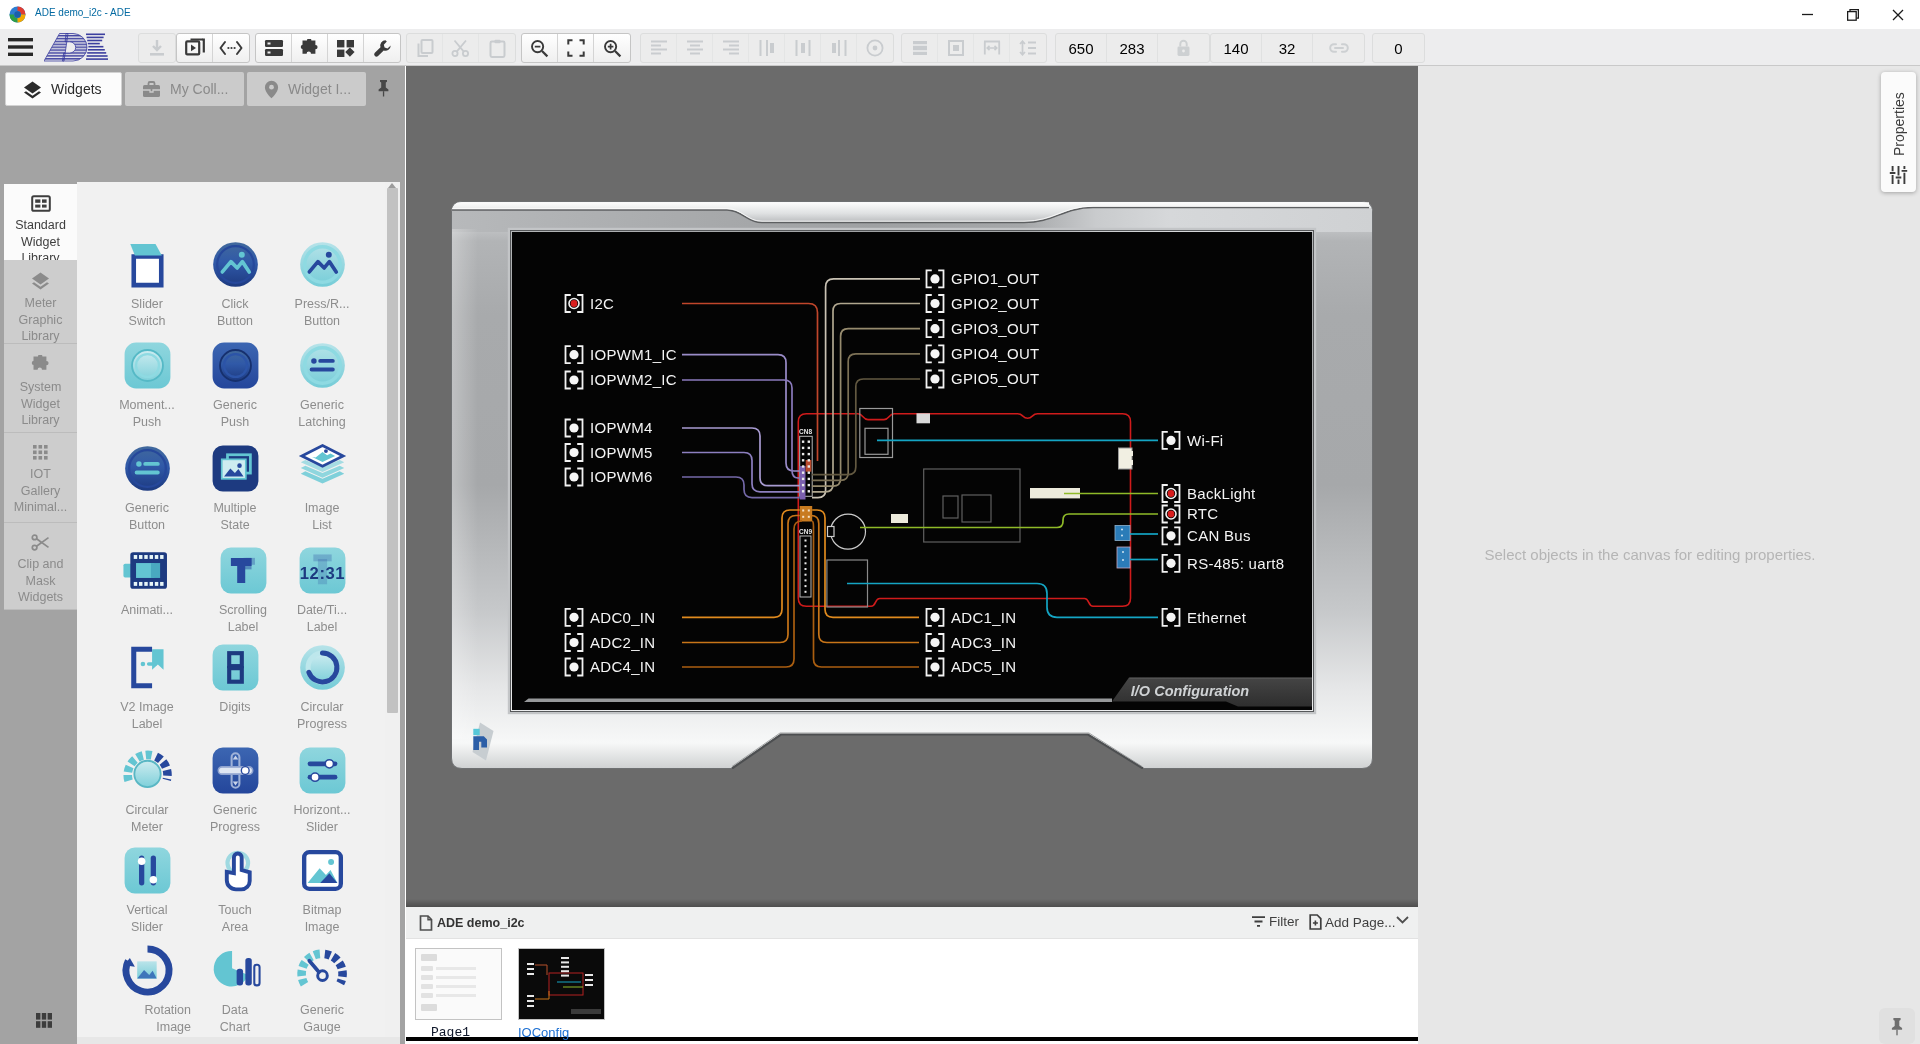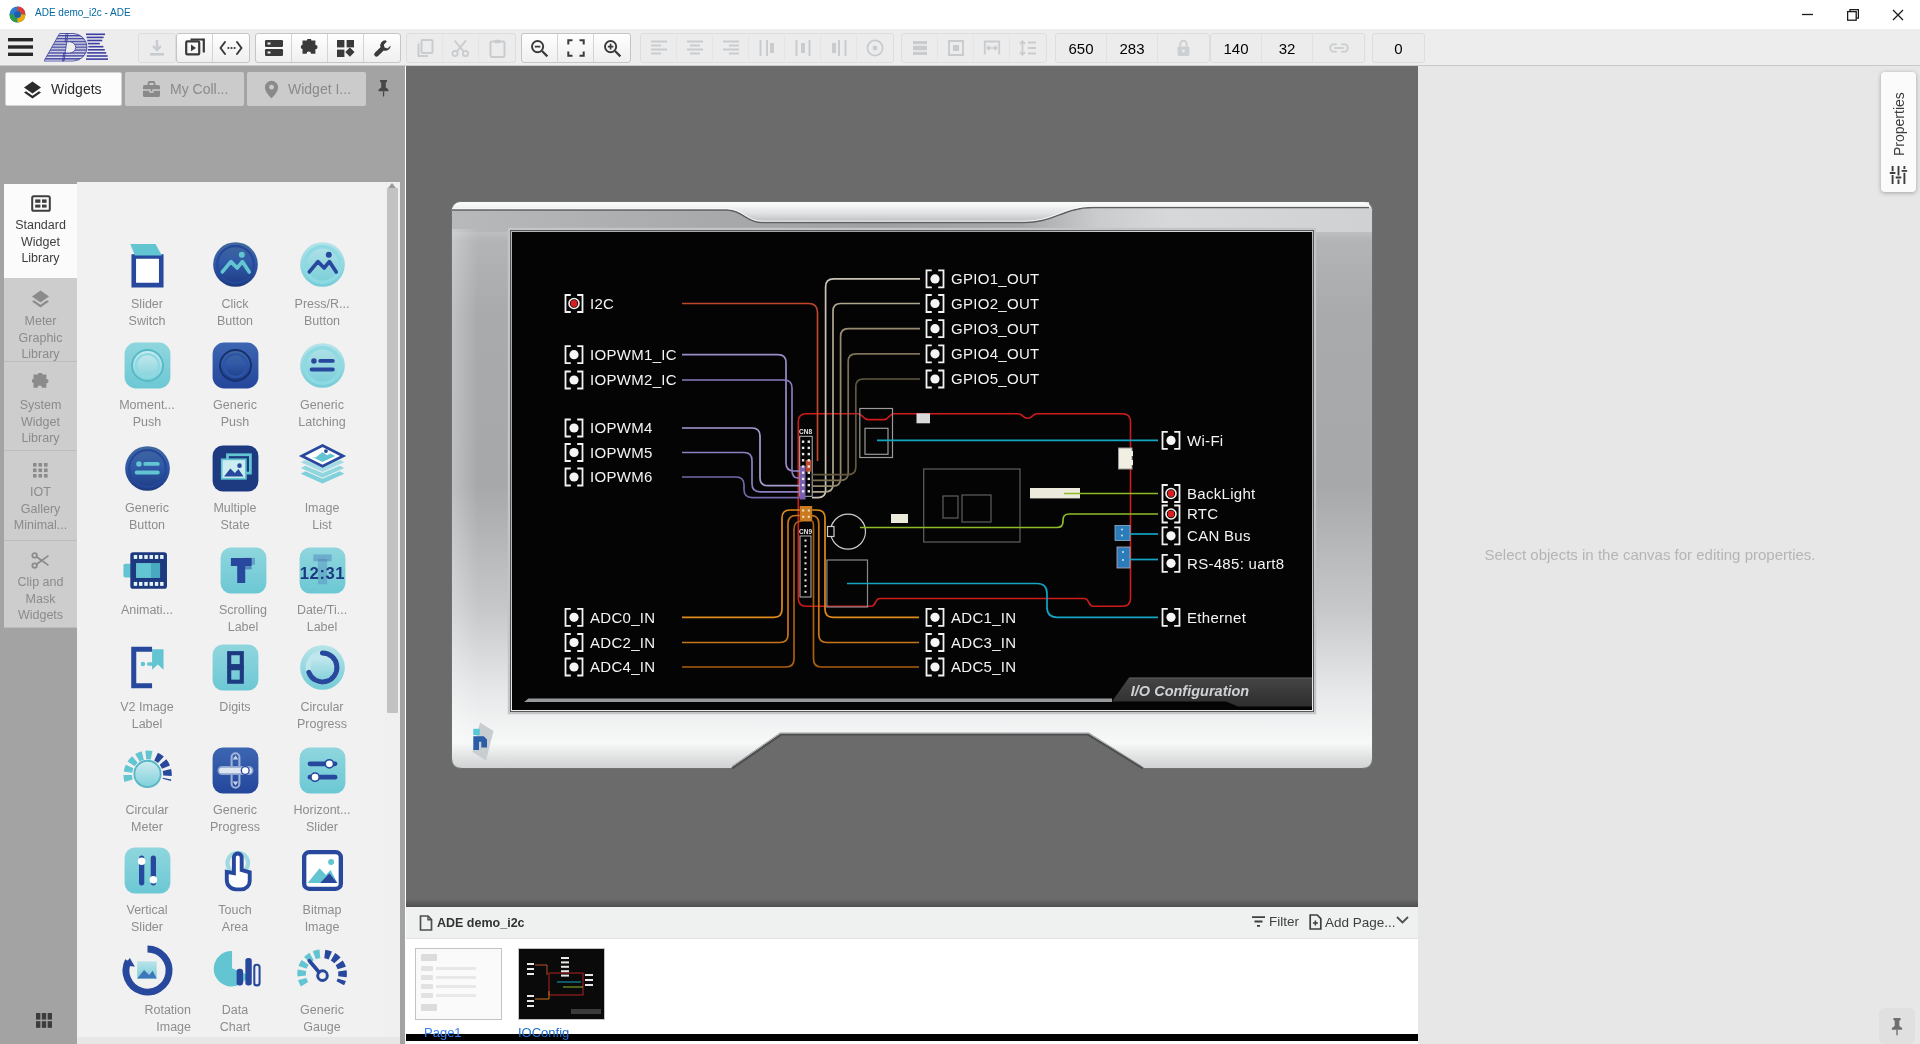"Standard" div.cat-item { height: 94px -> 76px }
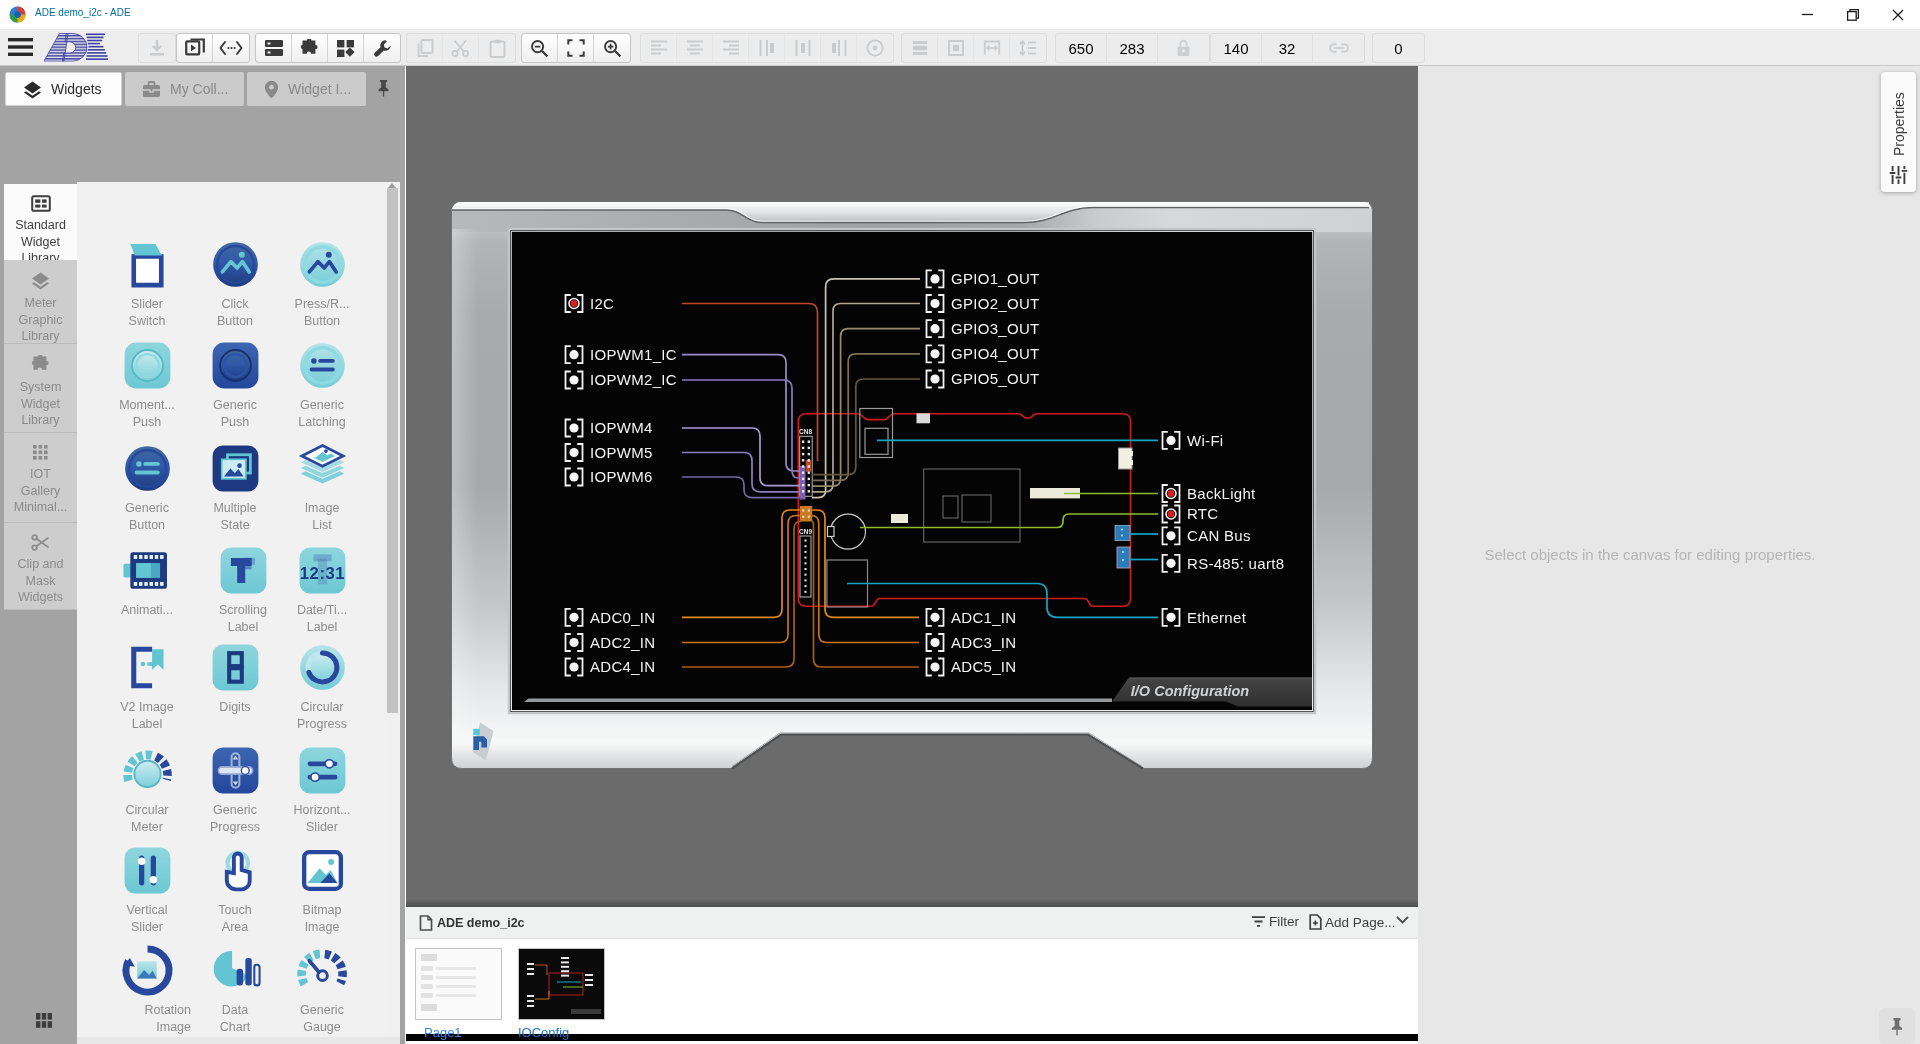"ADE demo_i2c" #pages-bar { border-bottom: 7px solid #000000 -> 4px solid #000000 }
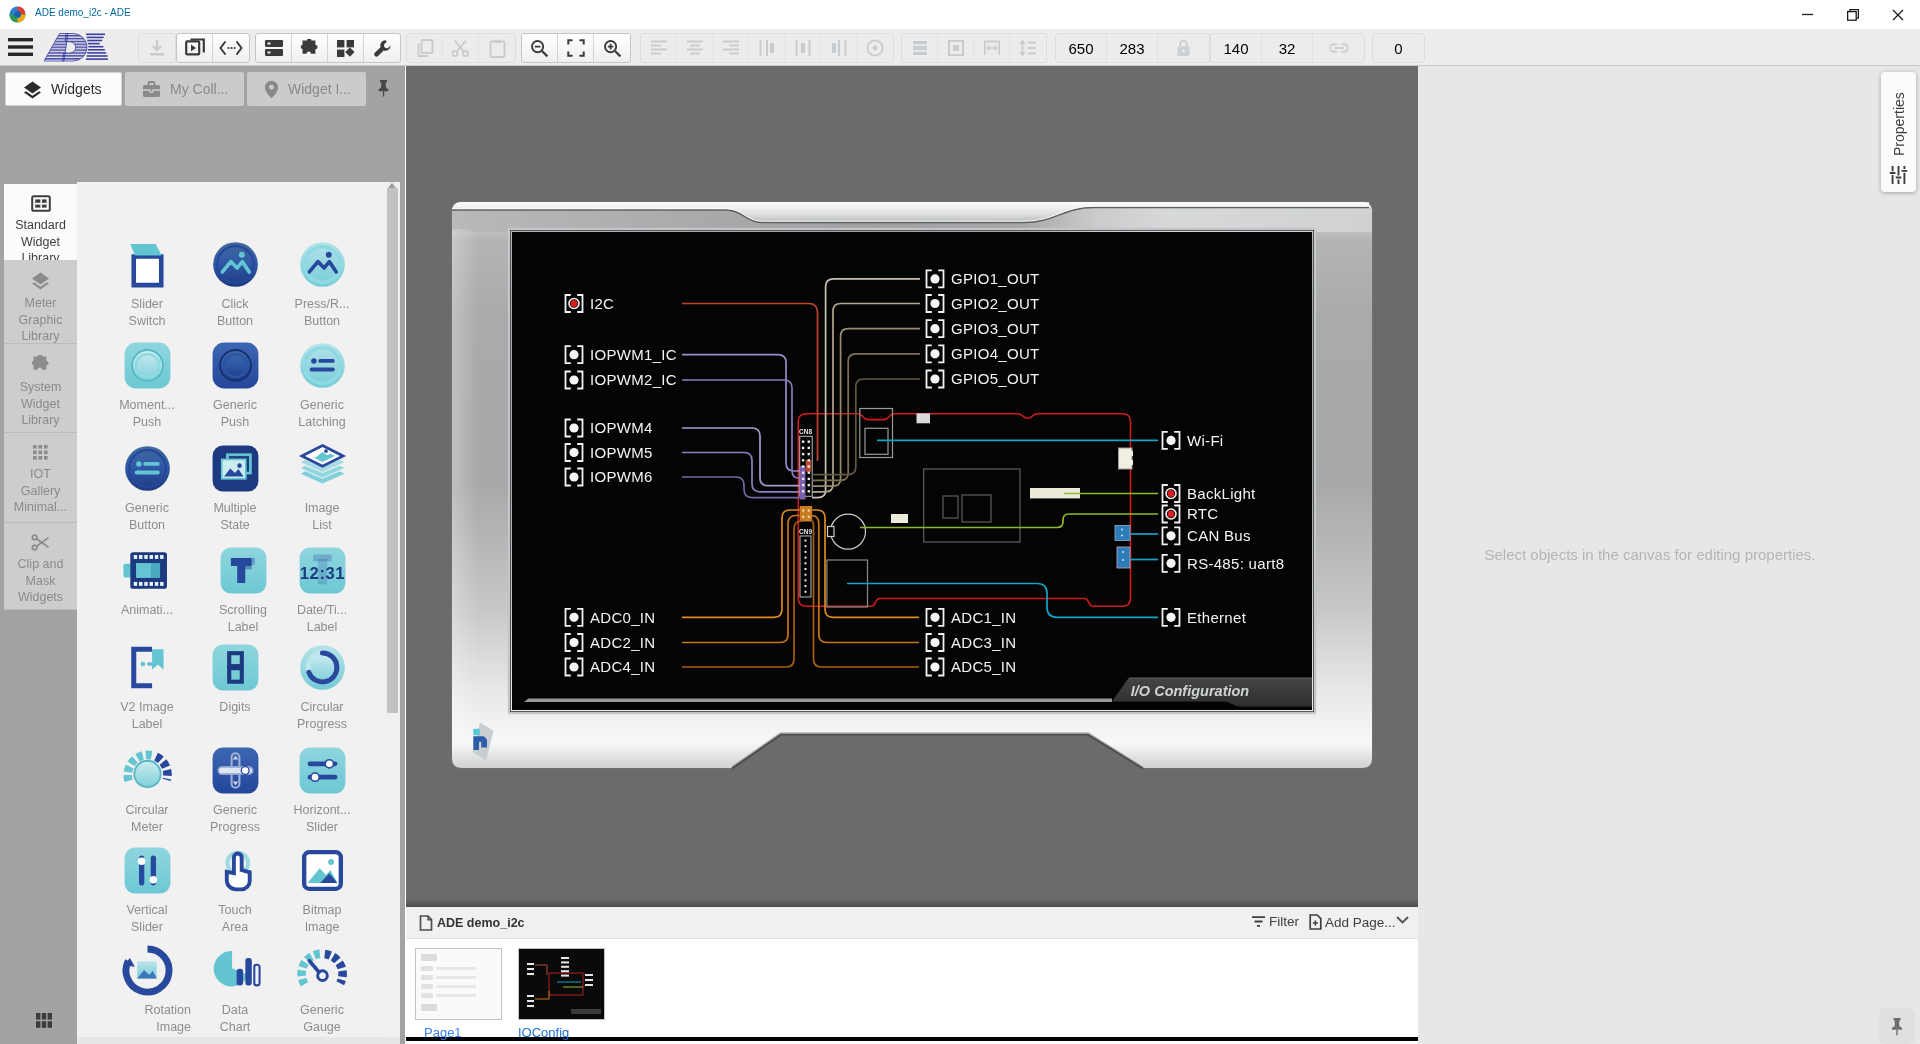"Page1" #plabel-0 { color: #3b82f6 -> #0f172a; font-family: none -> Liberation Mono, monospace; left: 18px -> 25px }
